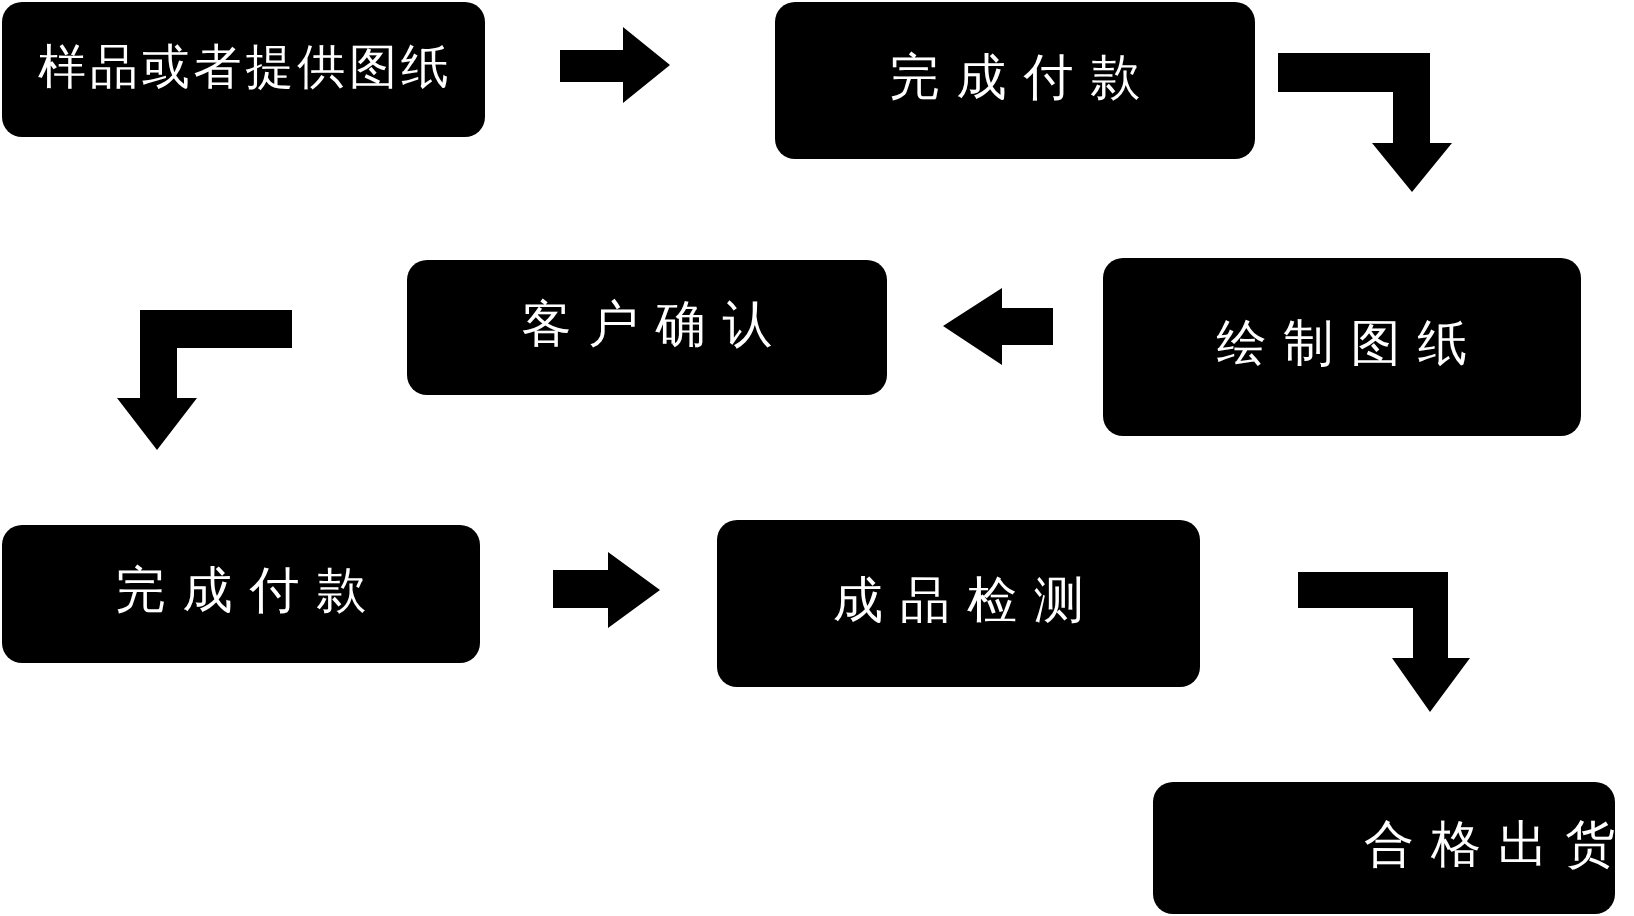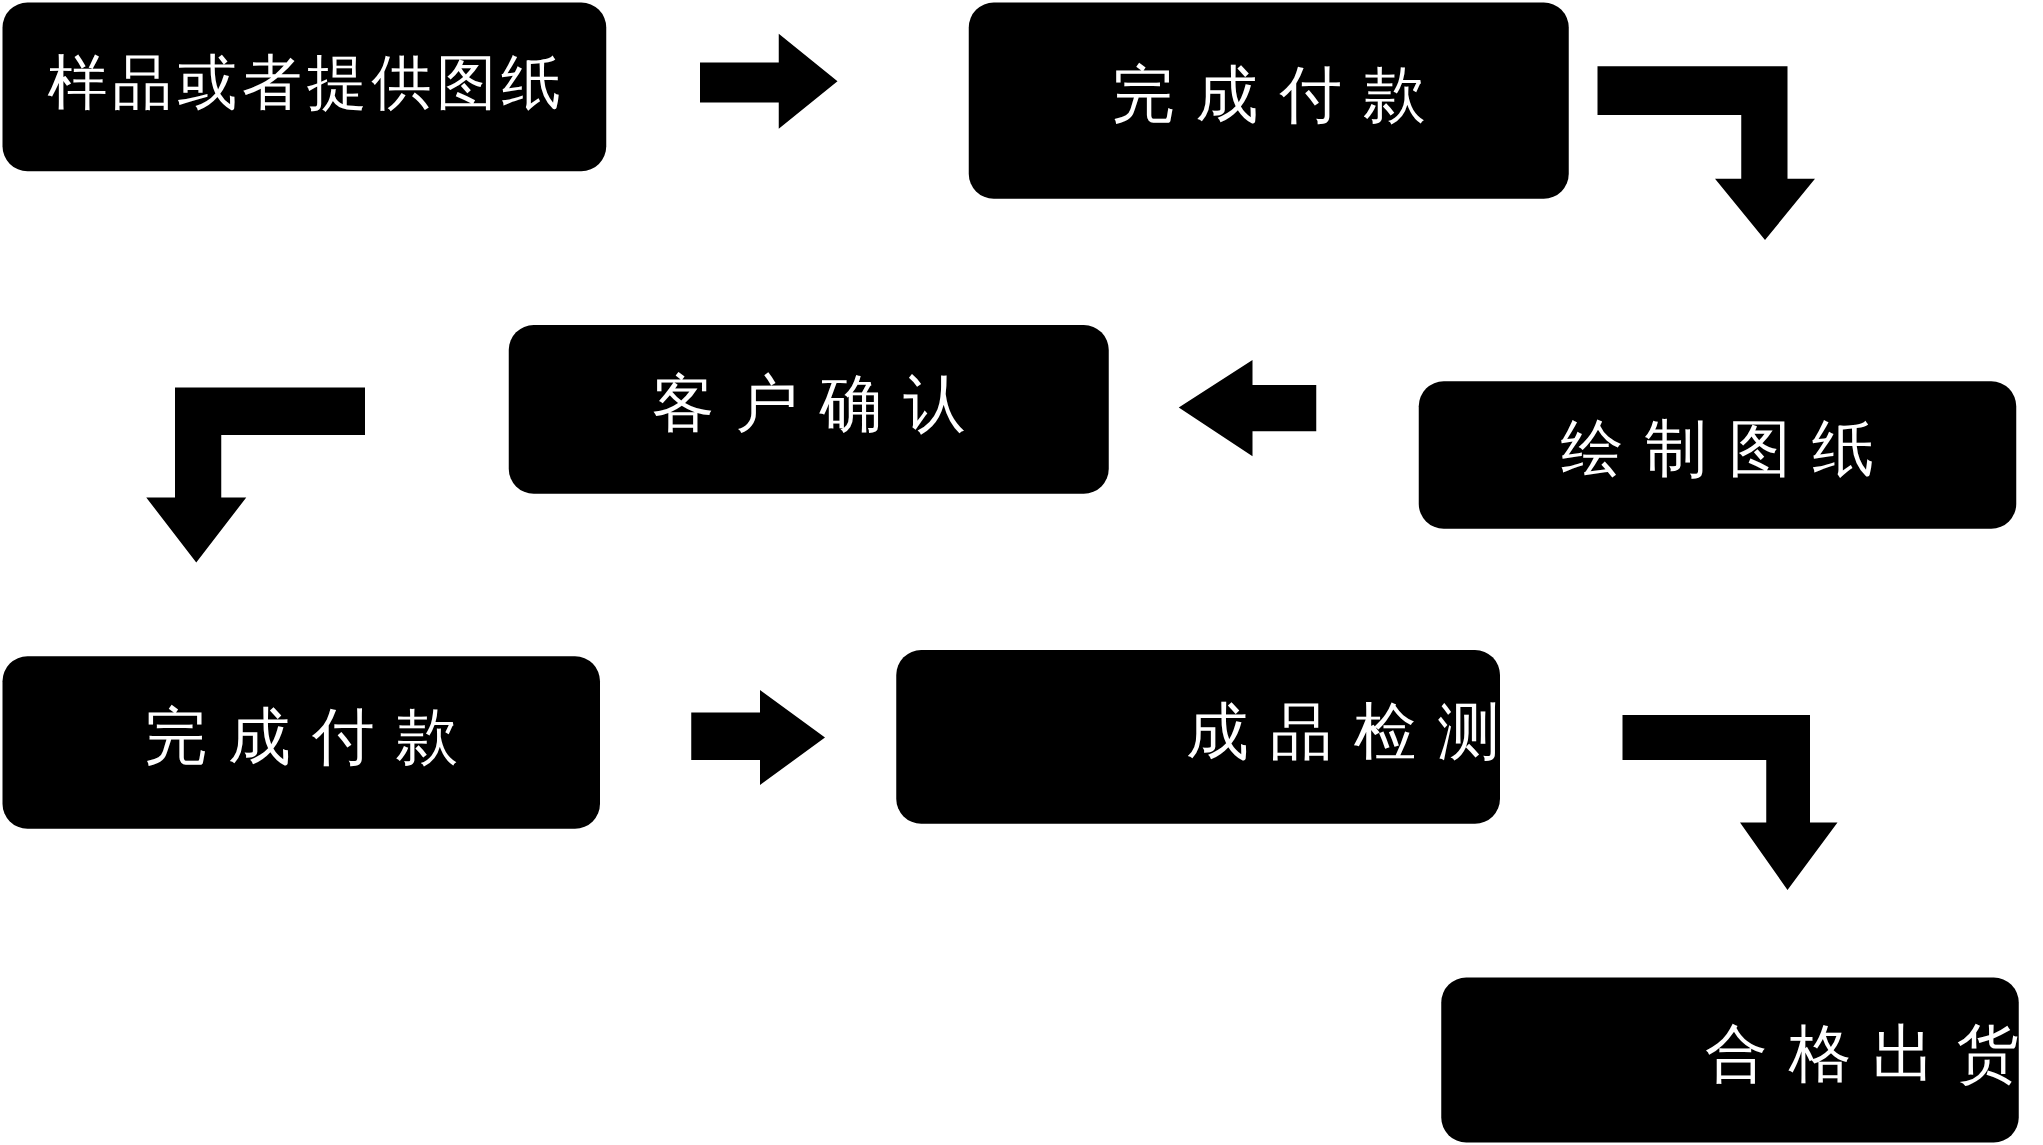"绘制图纸" div.node { height: 118px -> 178px; left: 1135px -> 1103px; margin-top: 47px -> none }
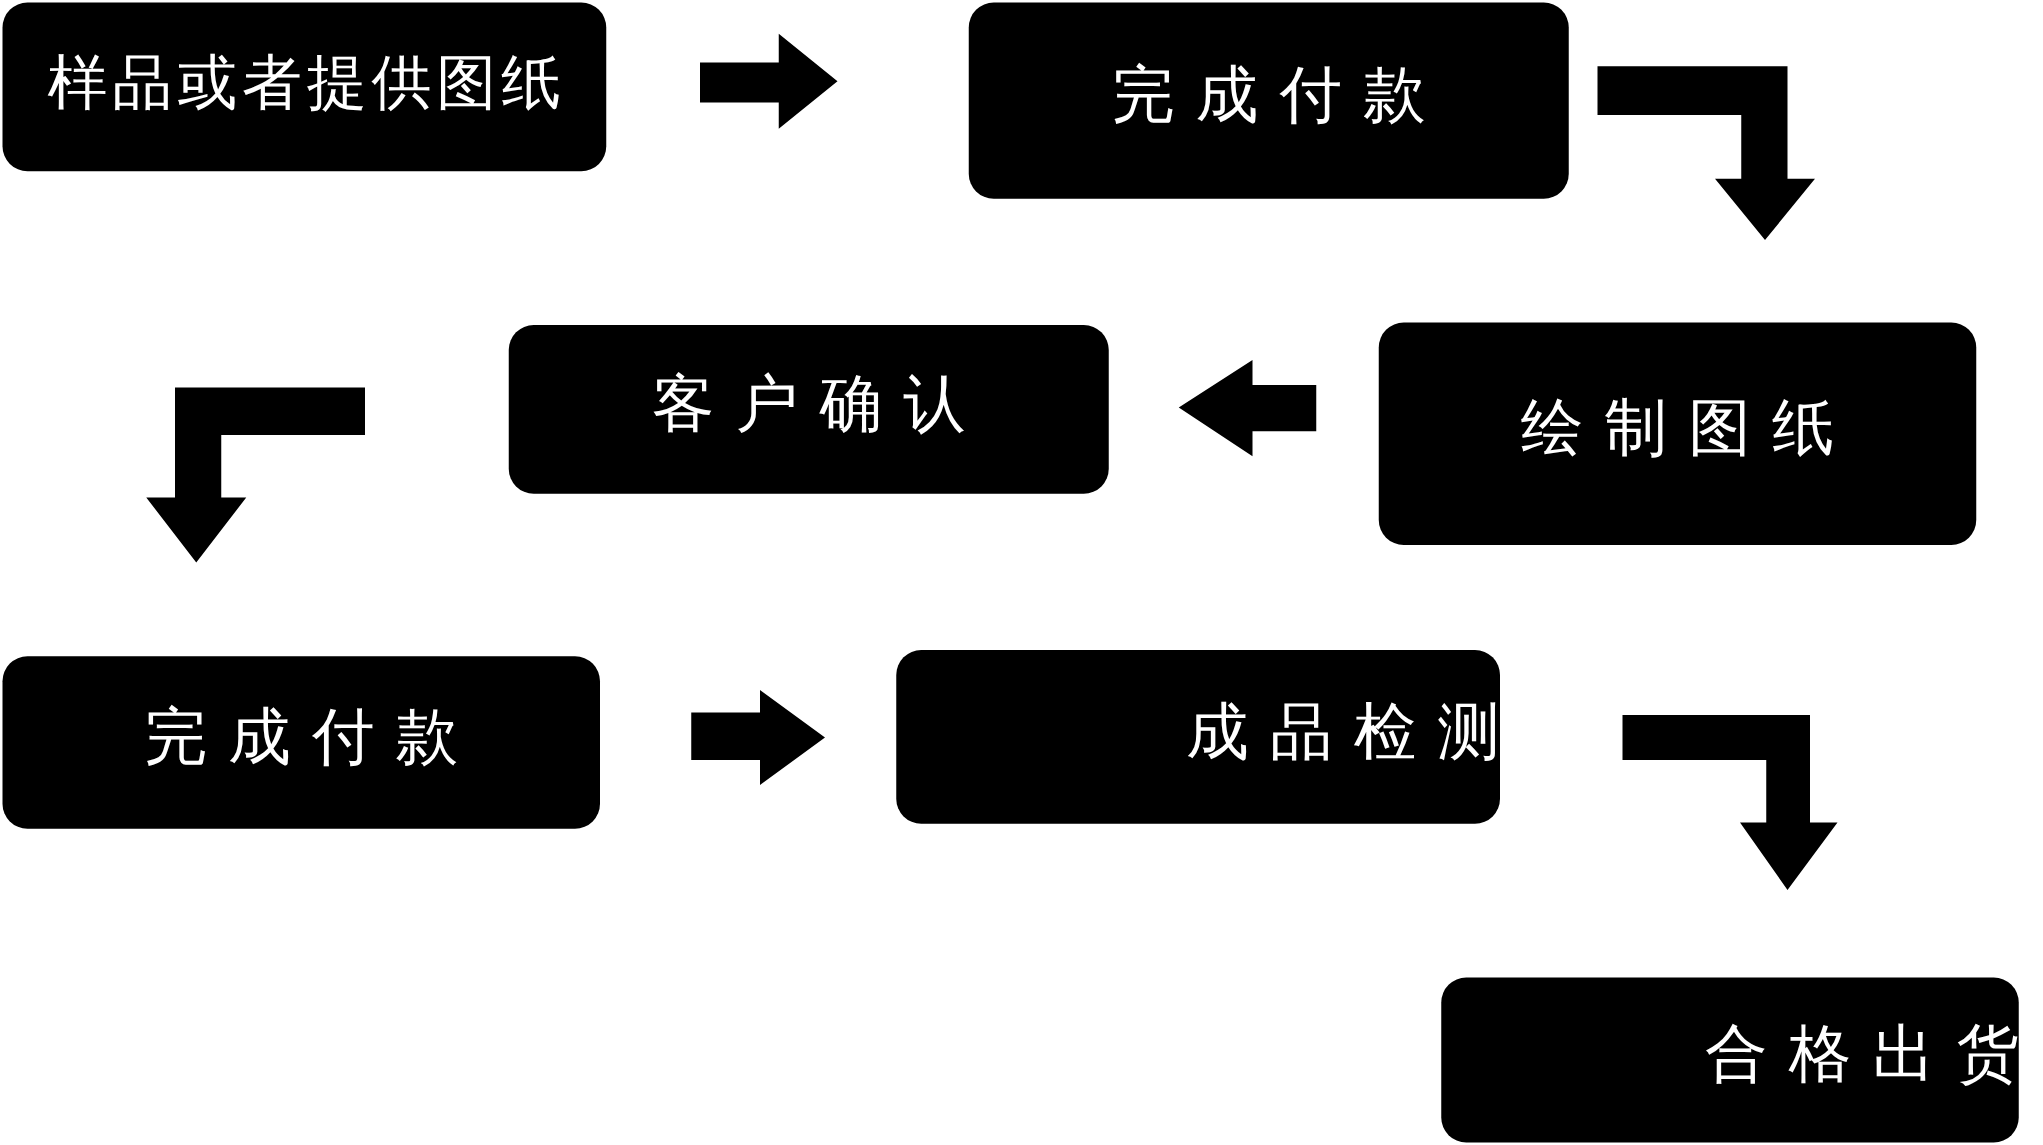"成品检测" div.node { height: 139px -> 167px; justify-content: flex-end -> none }
